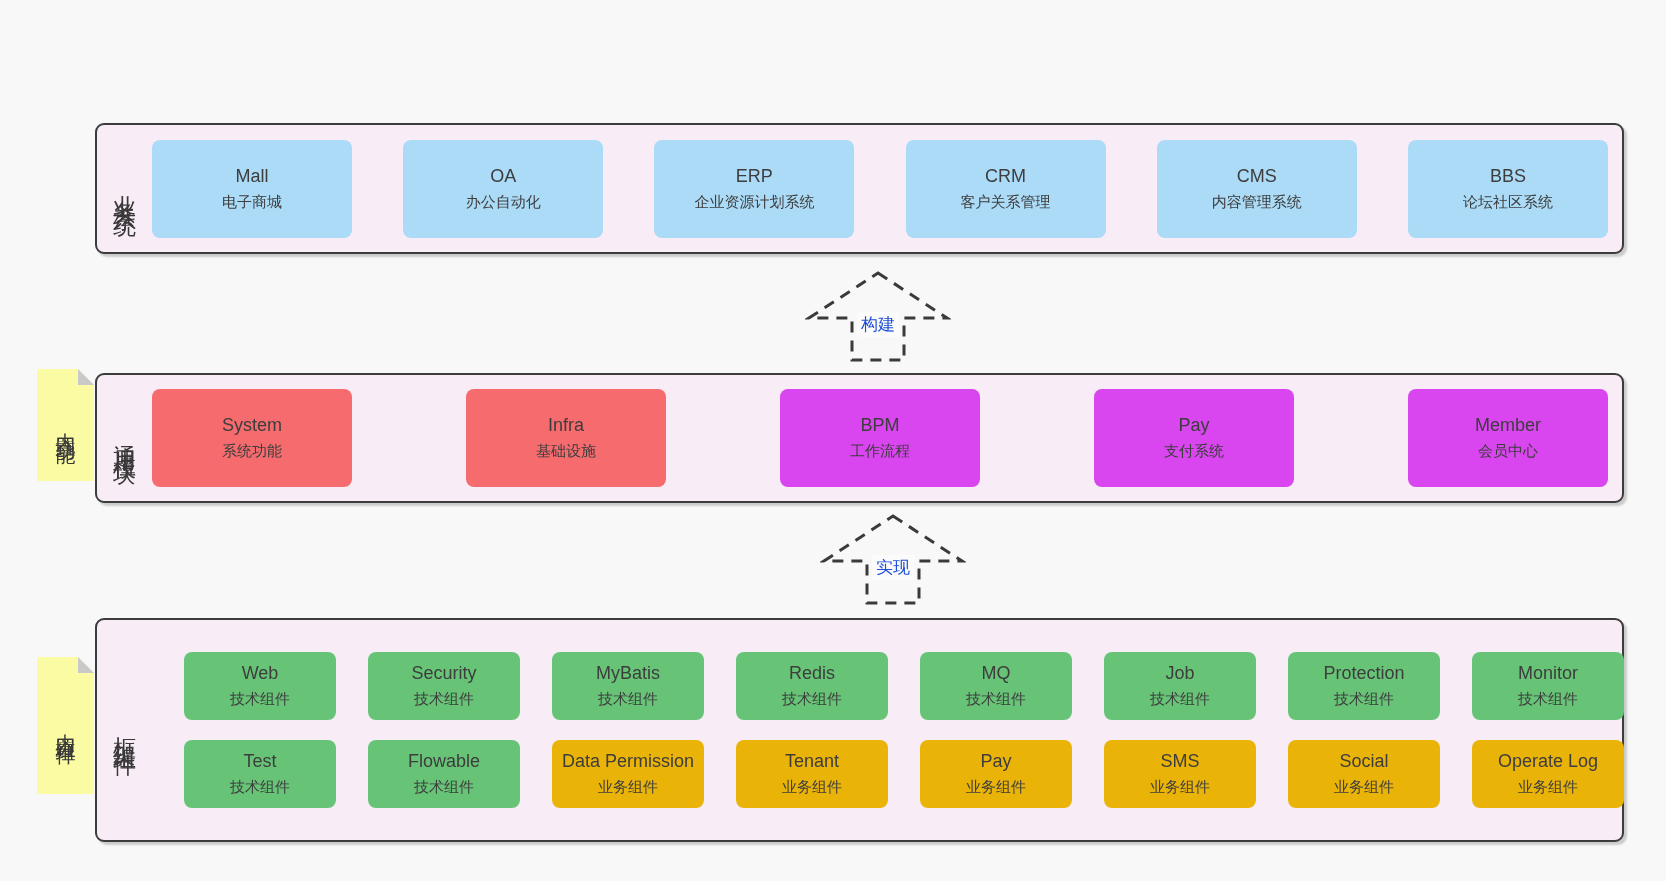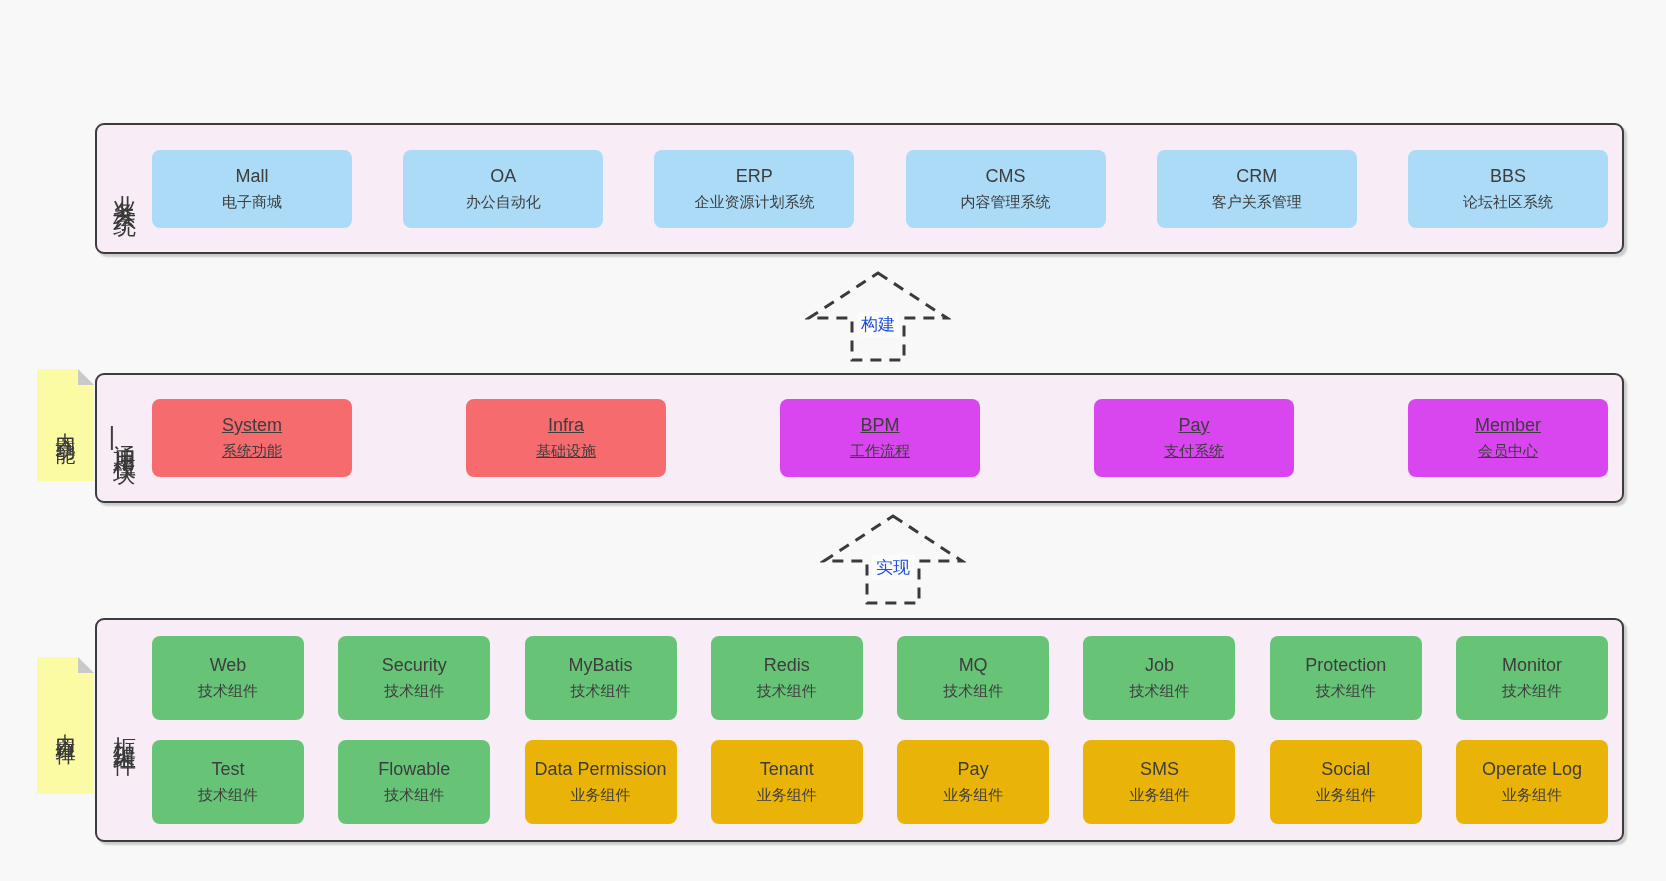"Mall" #band1 .box, #band2 .box { height: 78px -> 98px }
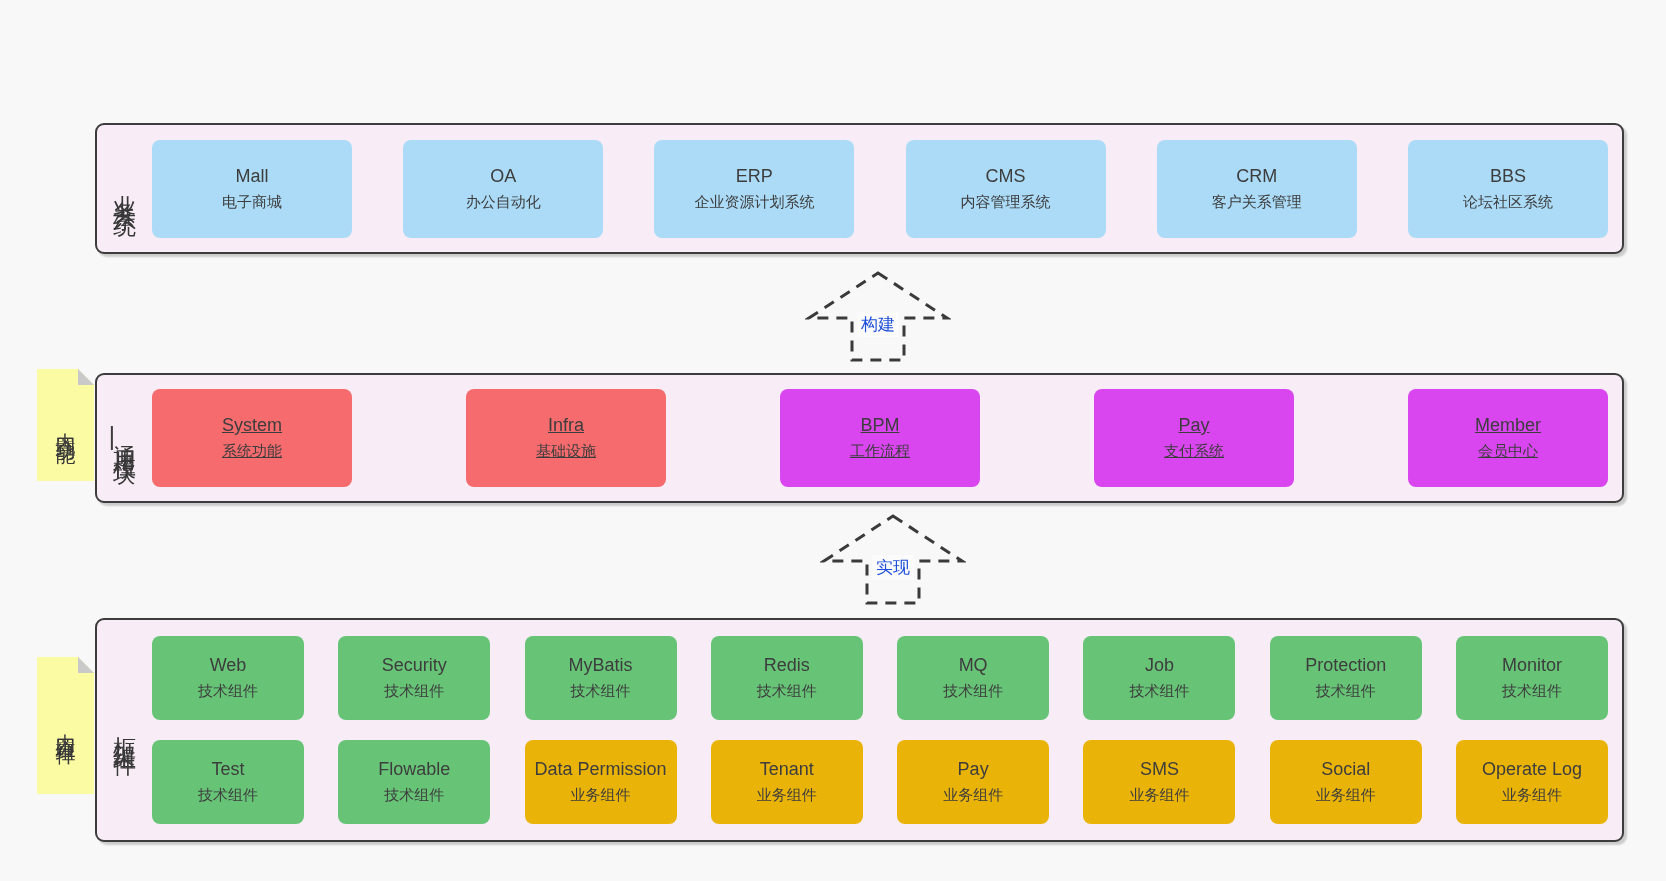"CMS" div.box { order: before "CRM" -> after "CRM" }
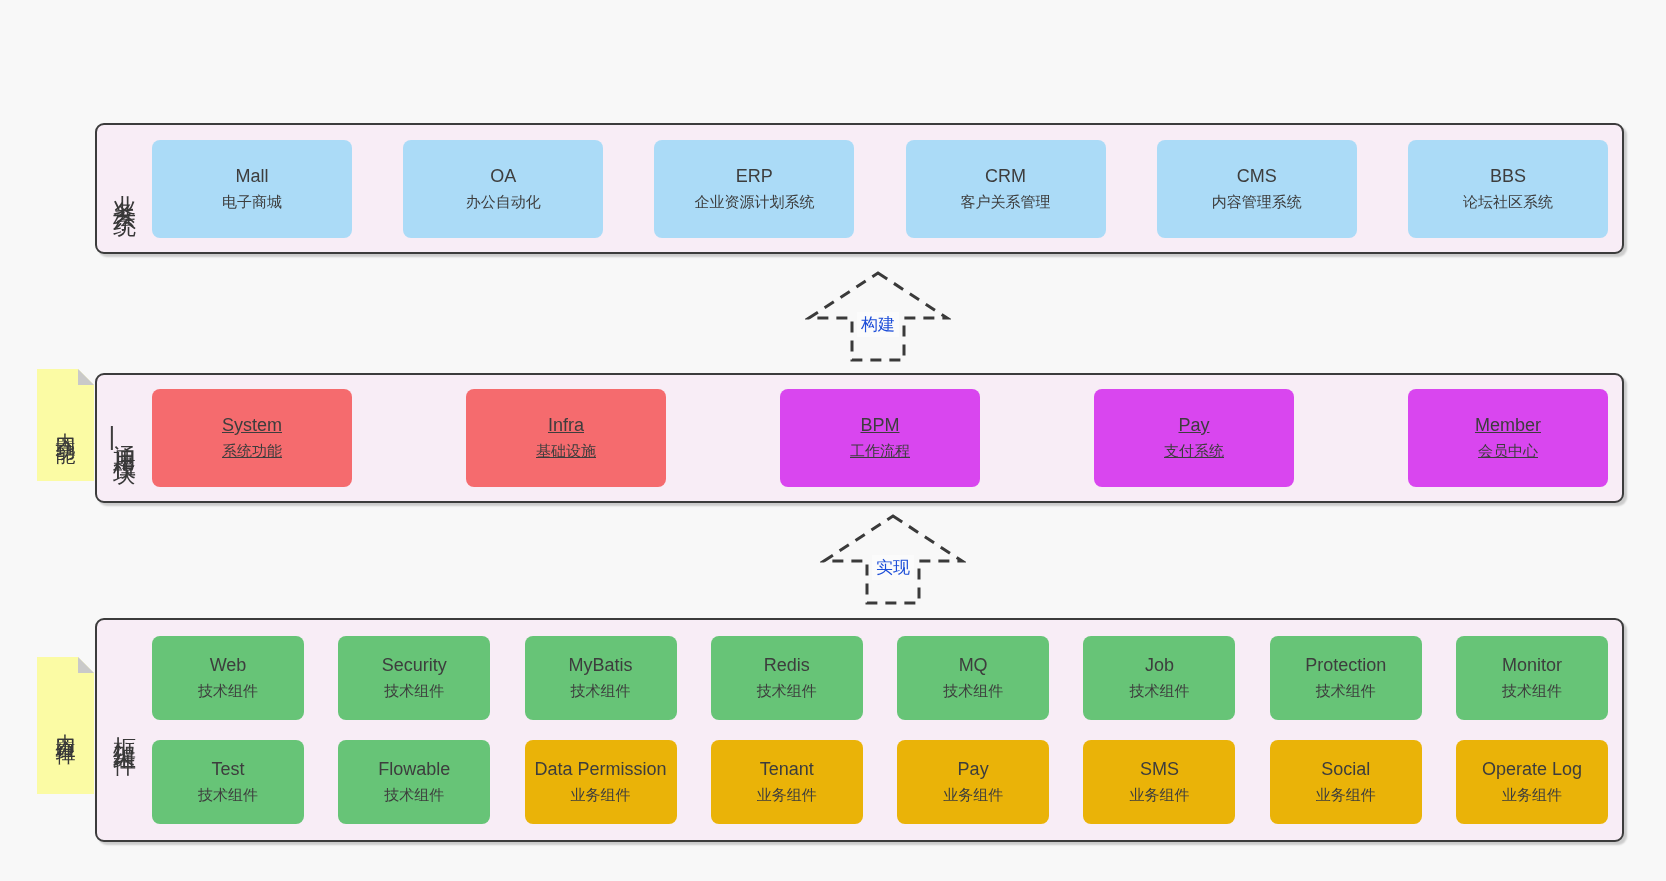"System" #band2 { text-decoration: underline -> none }
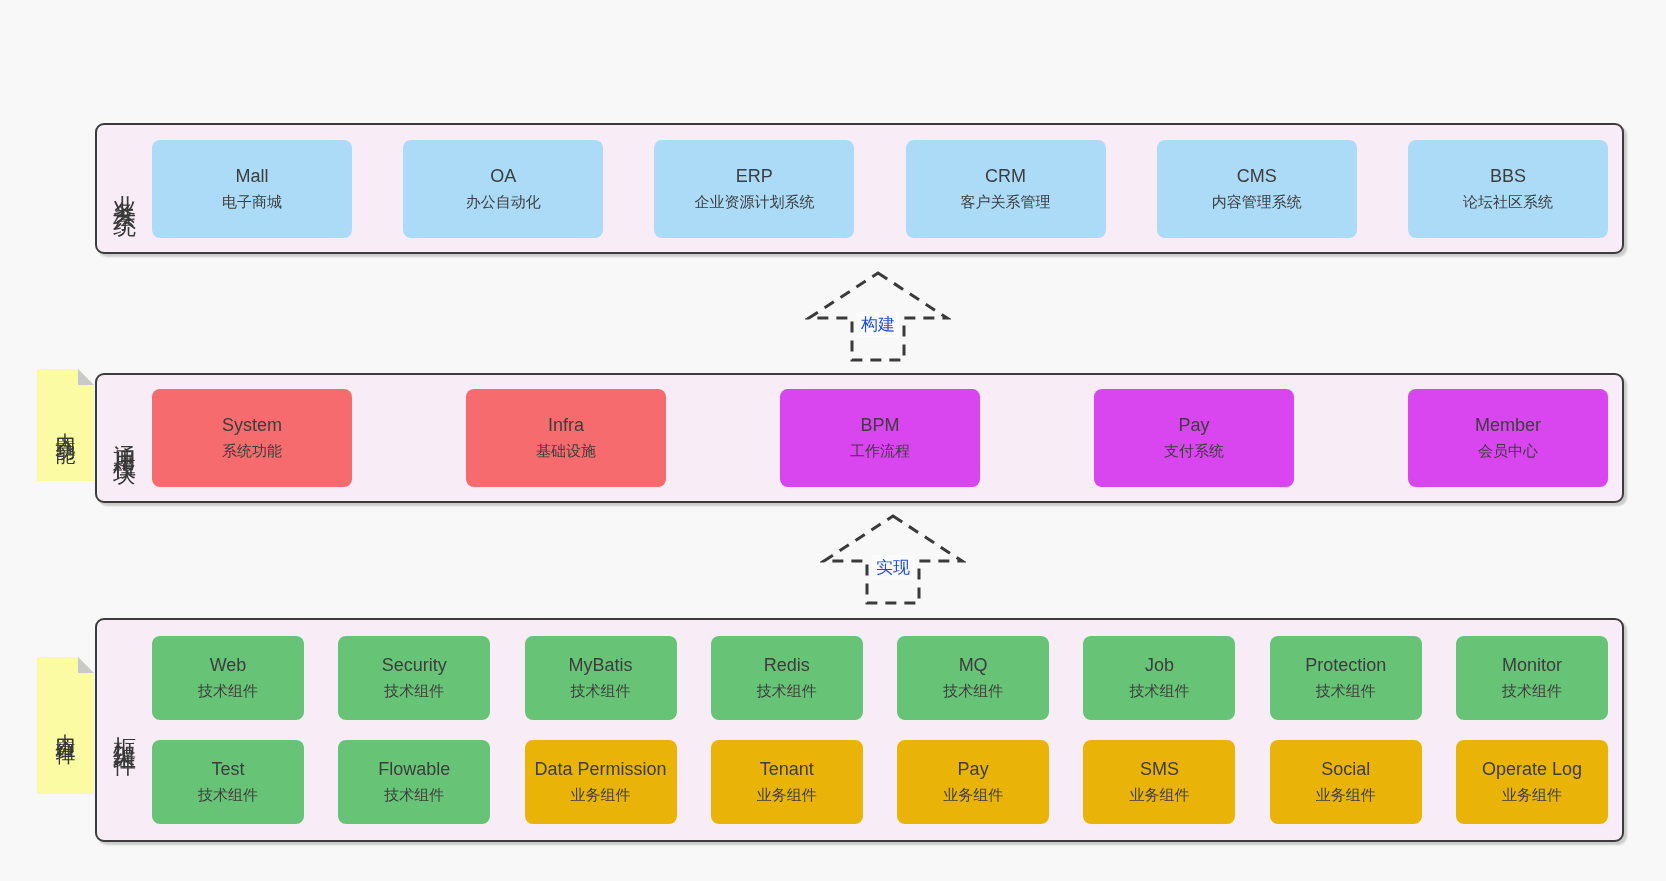"Web" #band3 .box { height: 84px -> 68px; margin-left: none -> 32px }
